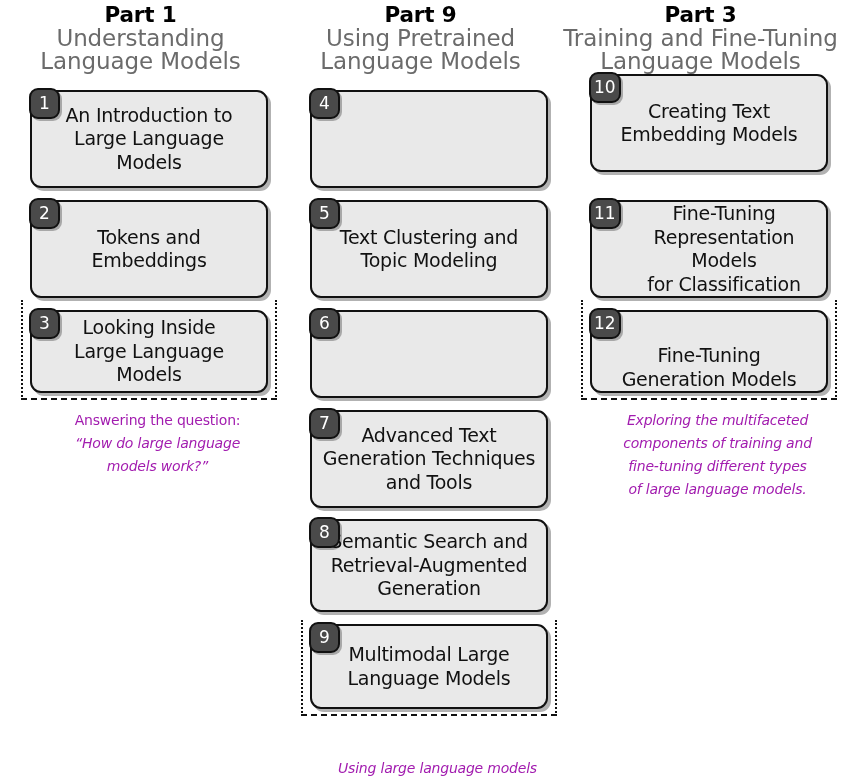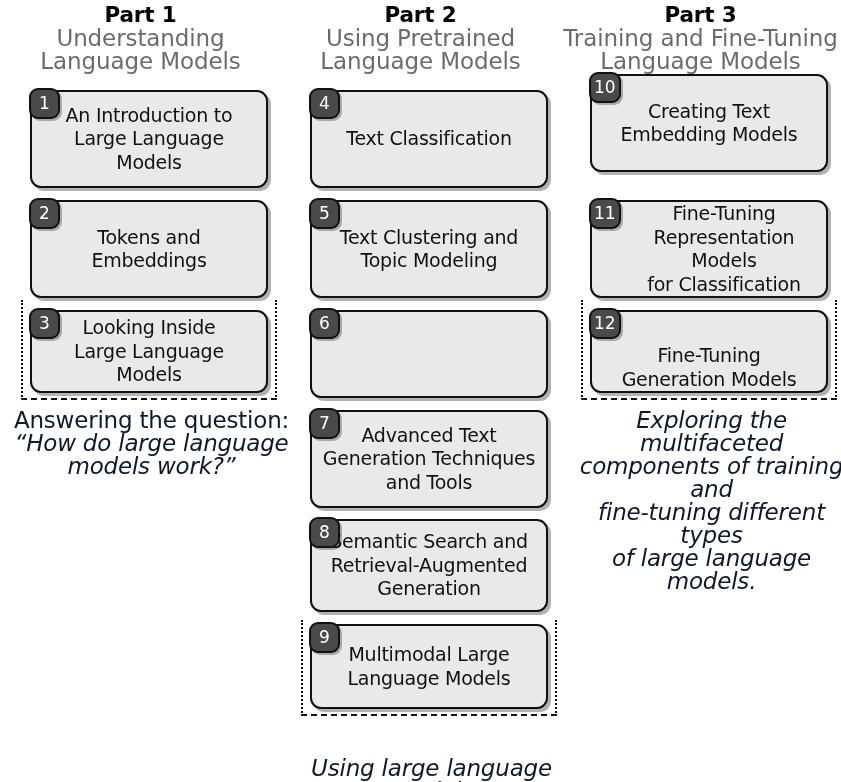"Part 2" span.part-title { text: 2 -> 9 }
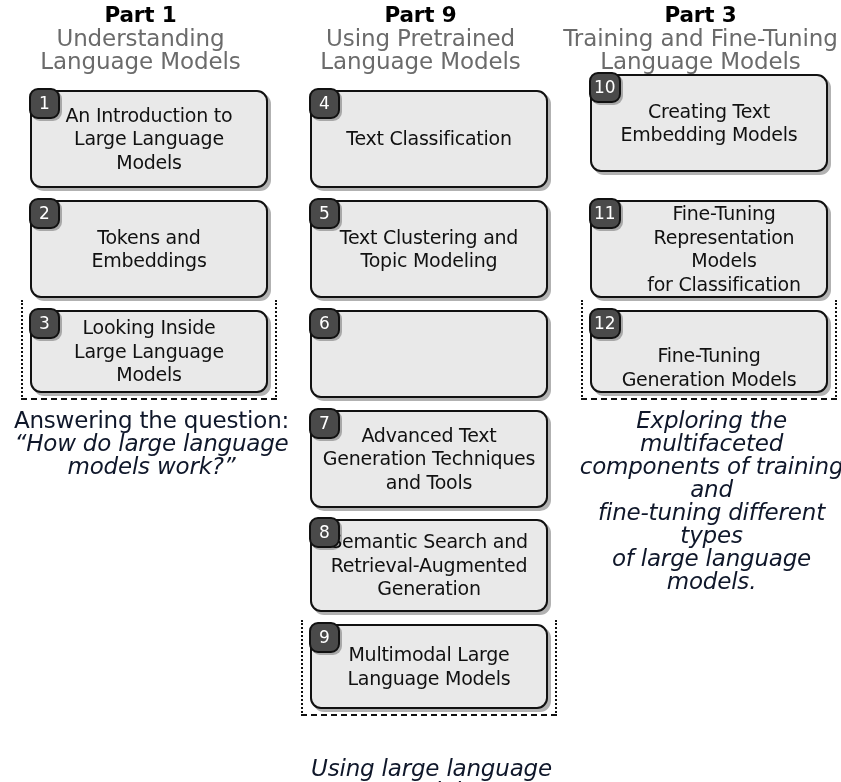"Text Classification" span.chapter-title { html: <span>Text Classification</span> -> none }
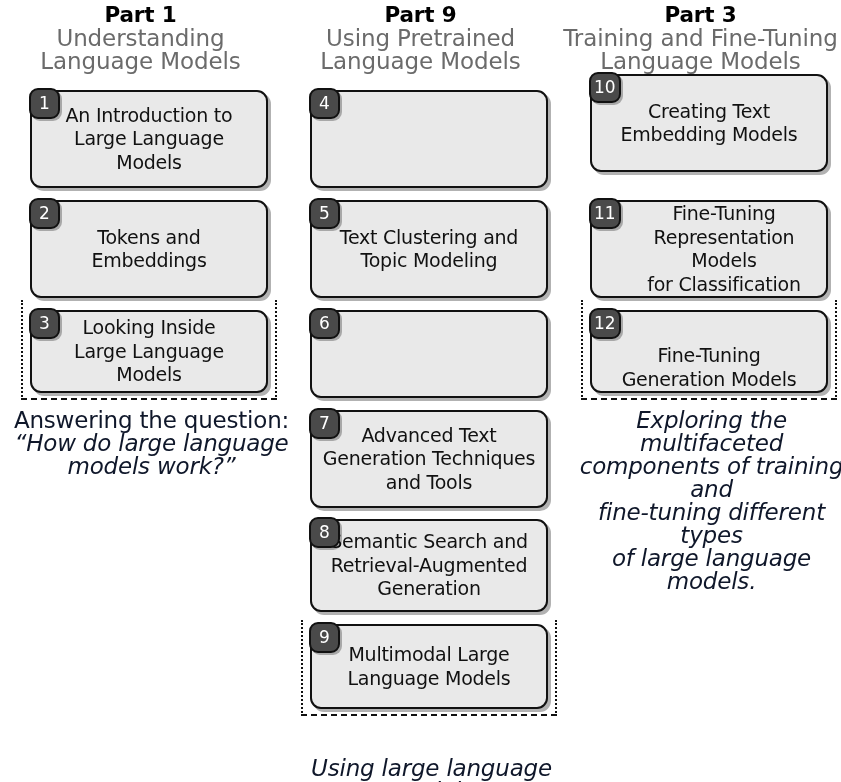"Answering the question:" .caption { color: #0f172a -> #a21caf; font-size: 23px -> 14px; left: 11px -> 17px }
